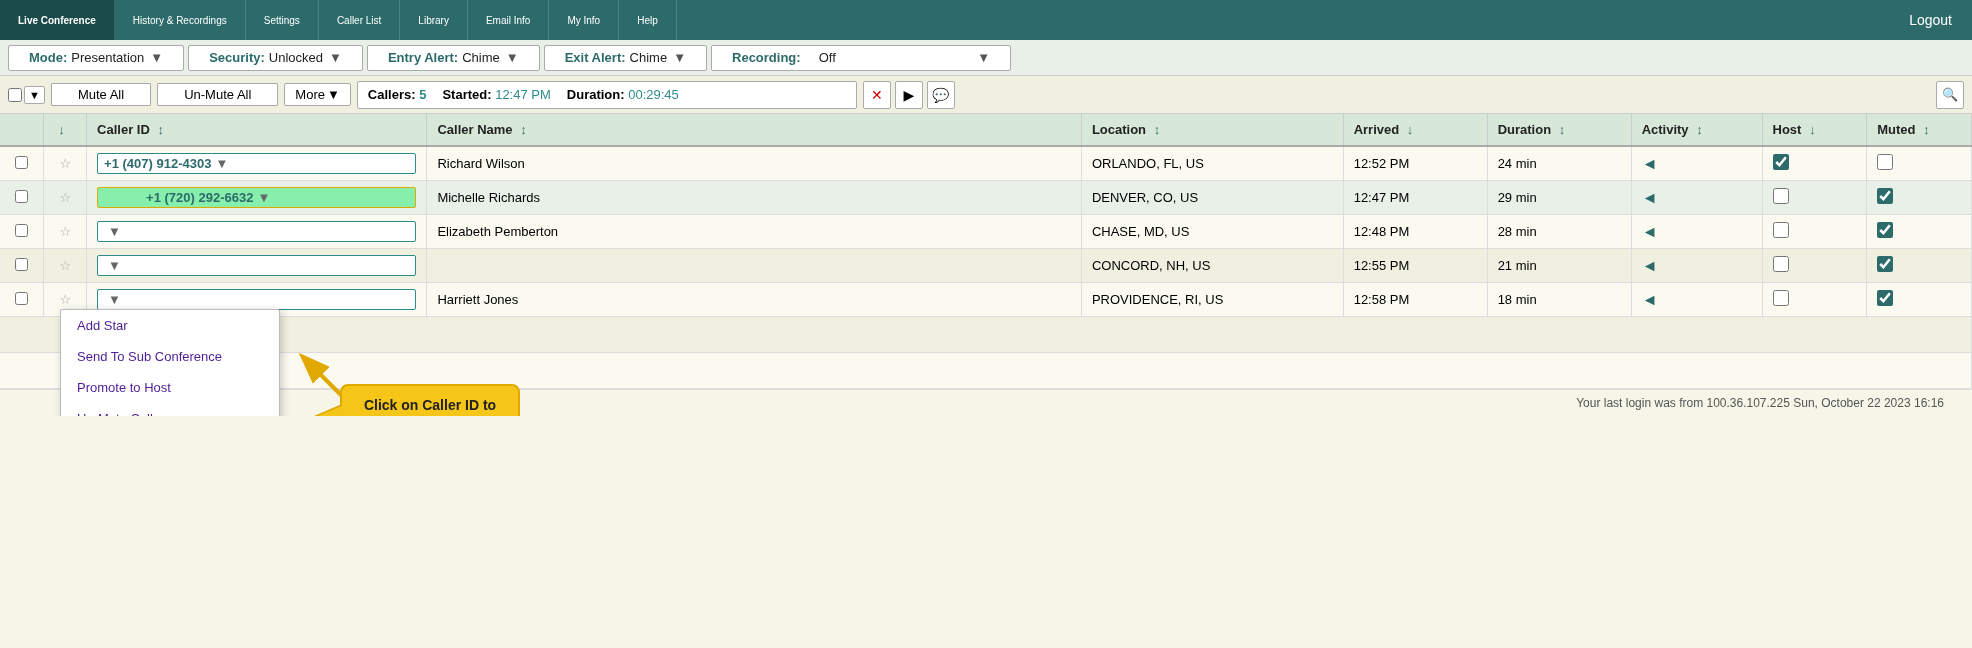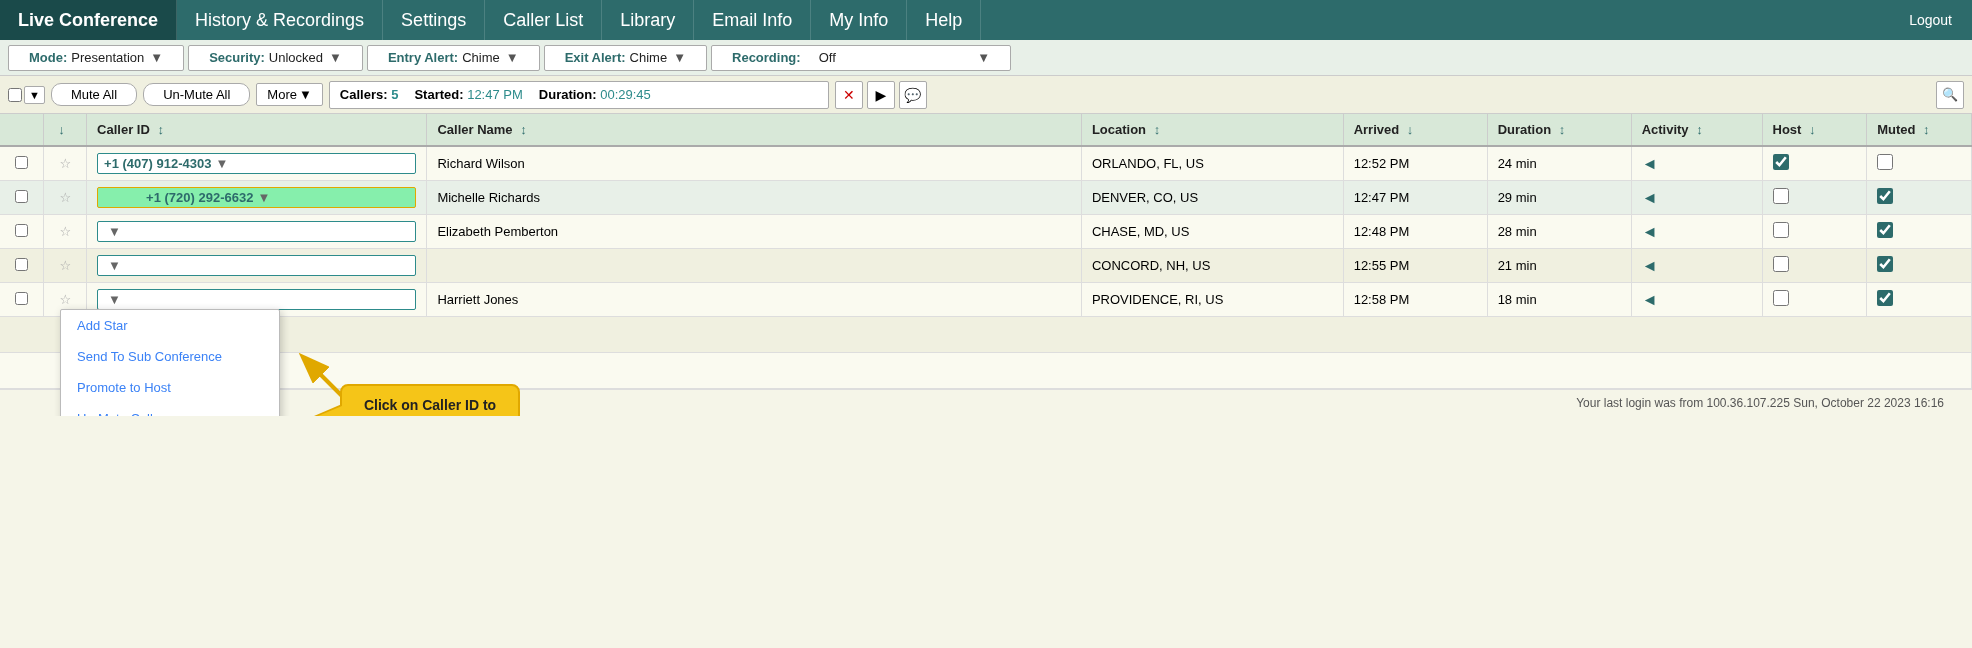"Live Conference" .top-nav .nav-item { font-size: 18px -> 10px }
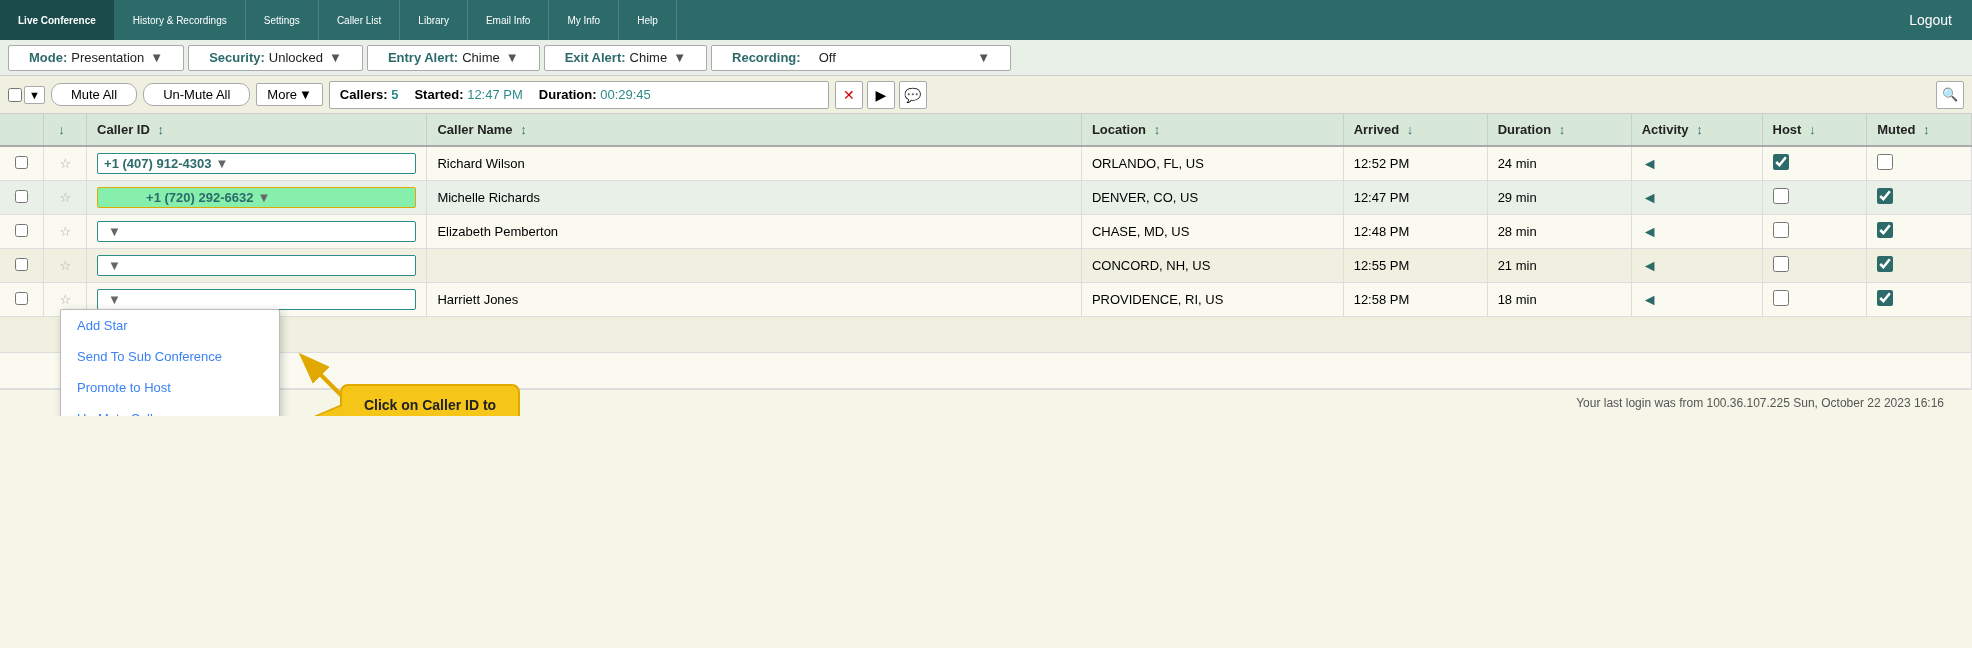"Mute All" .toolbar button { border-radius: 10px -> 1px; padding: 3px 19px -> 3px 26px }
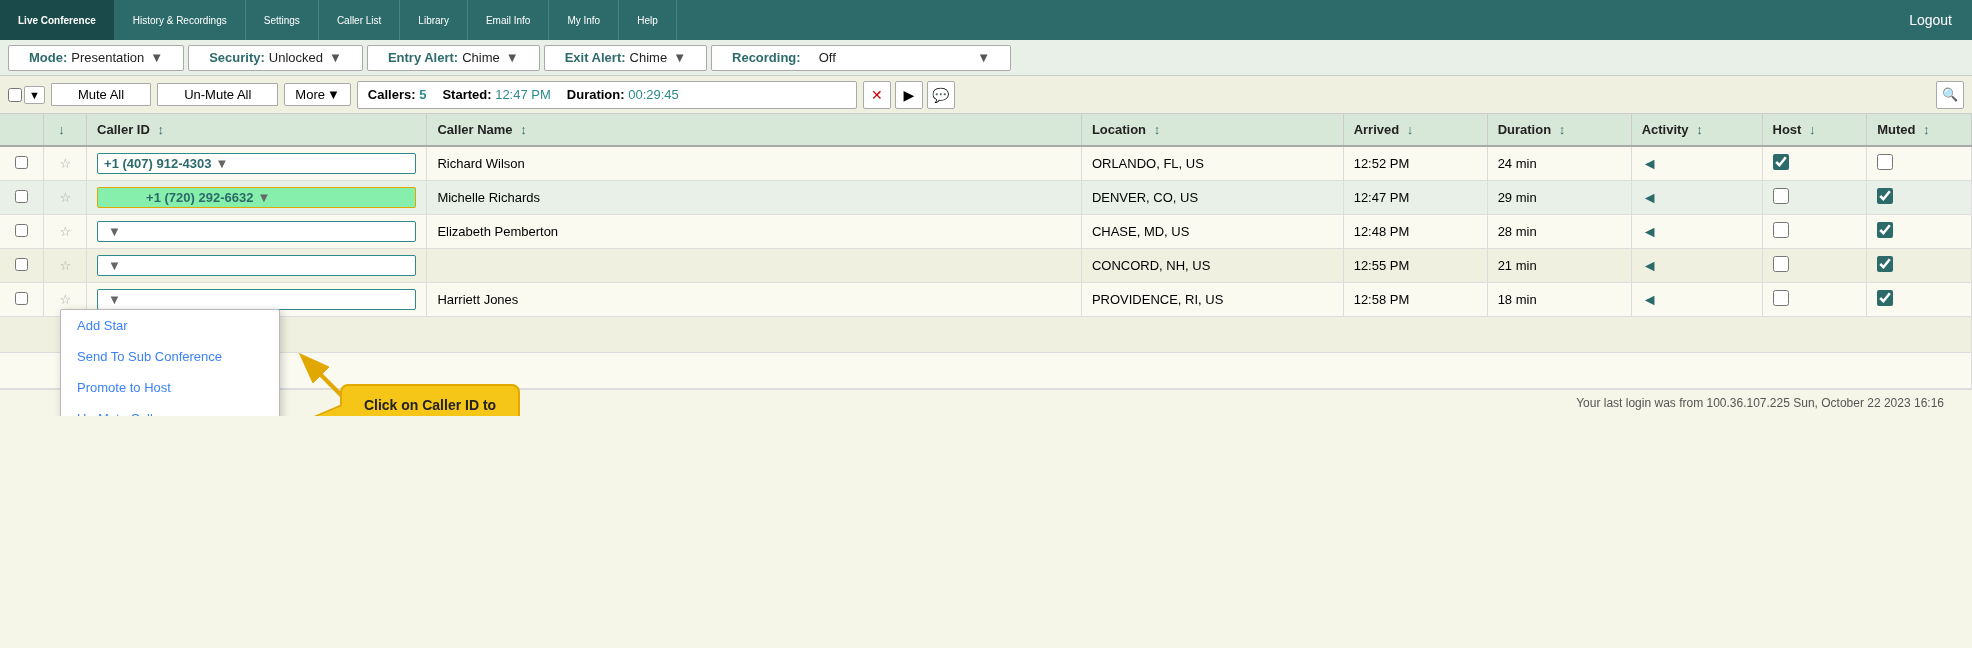"Add Star" .dropdown-menu .menu-item { color: #3b82f6 -> #4c1d95 }
